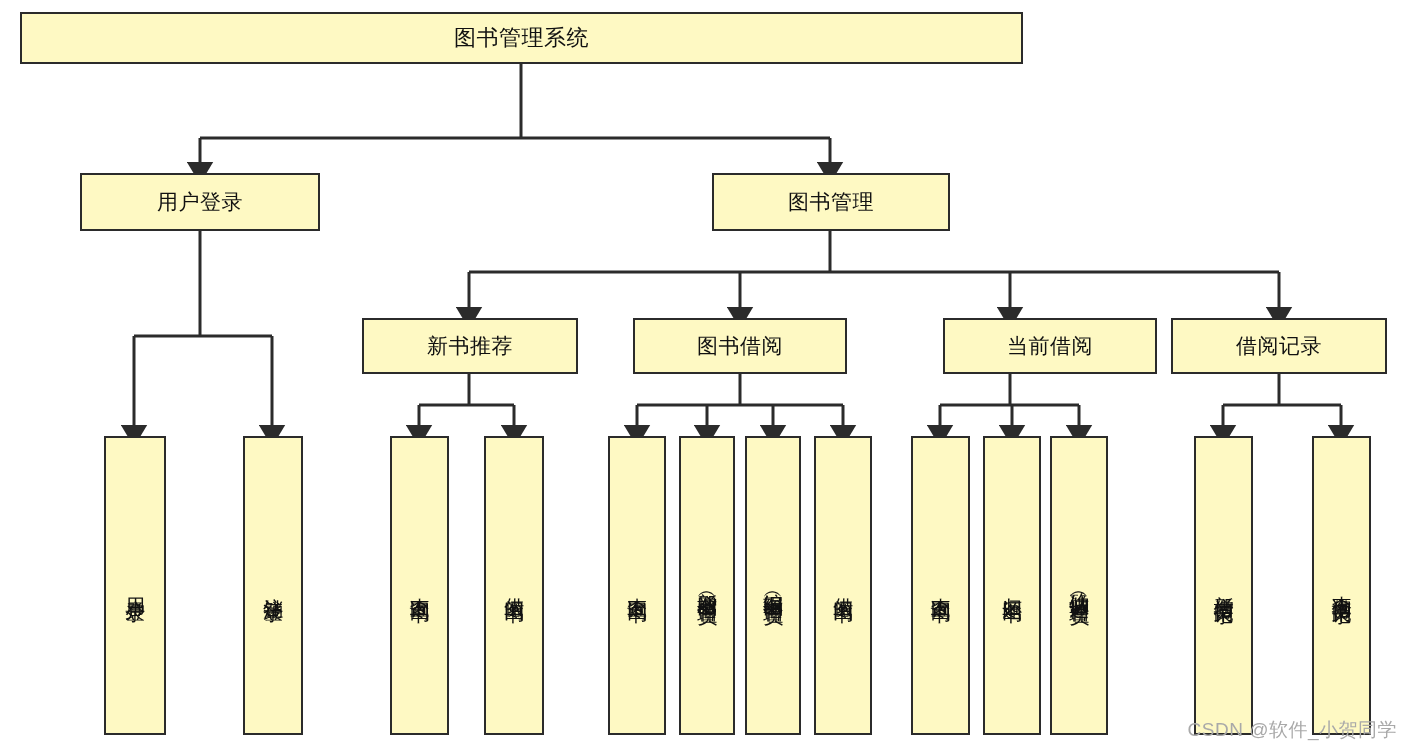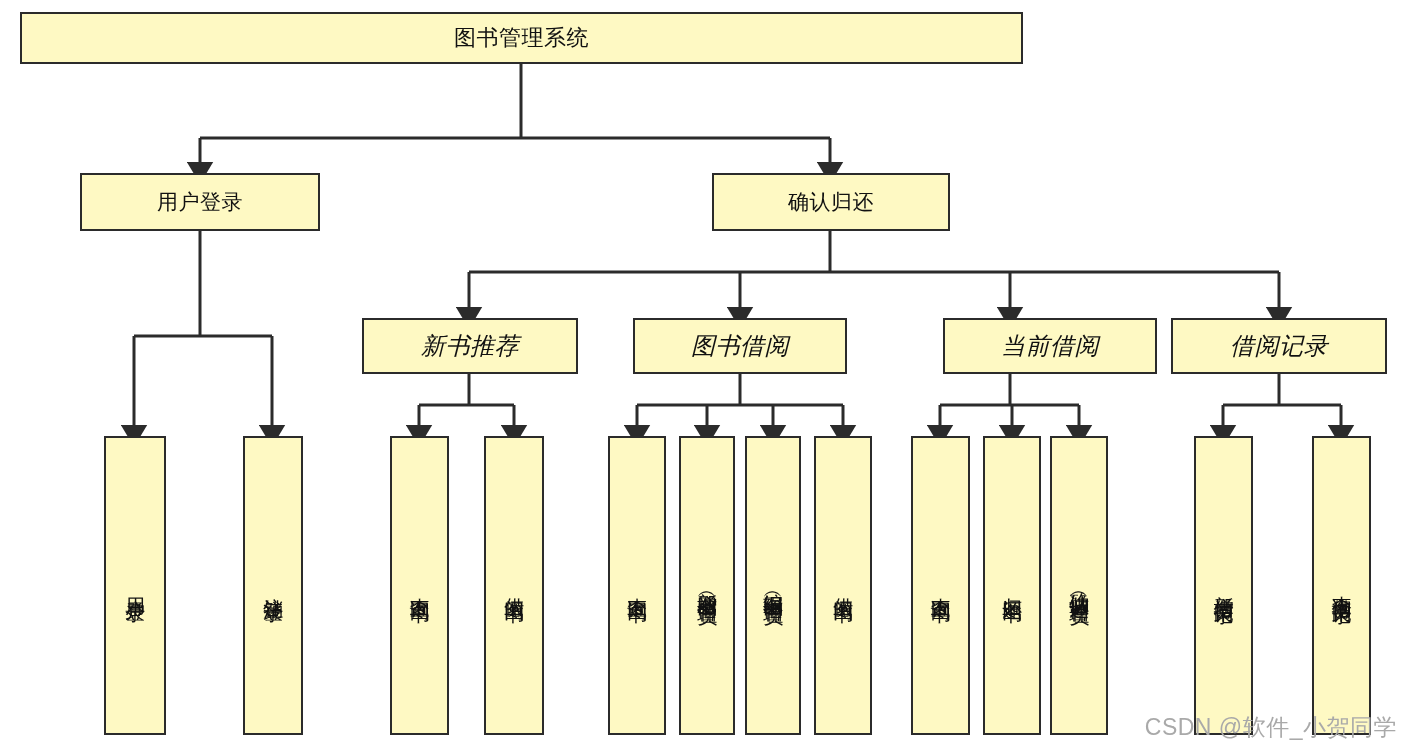"确认归还" span.label { text: 确认归还 -> 图书管理 }
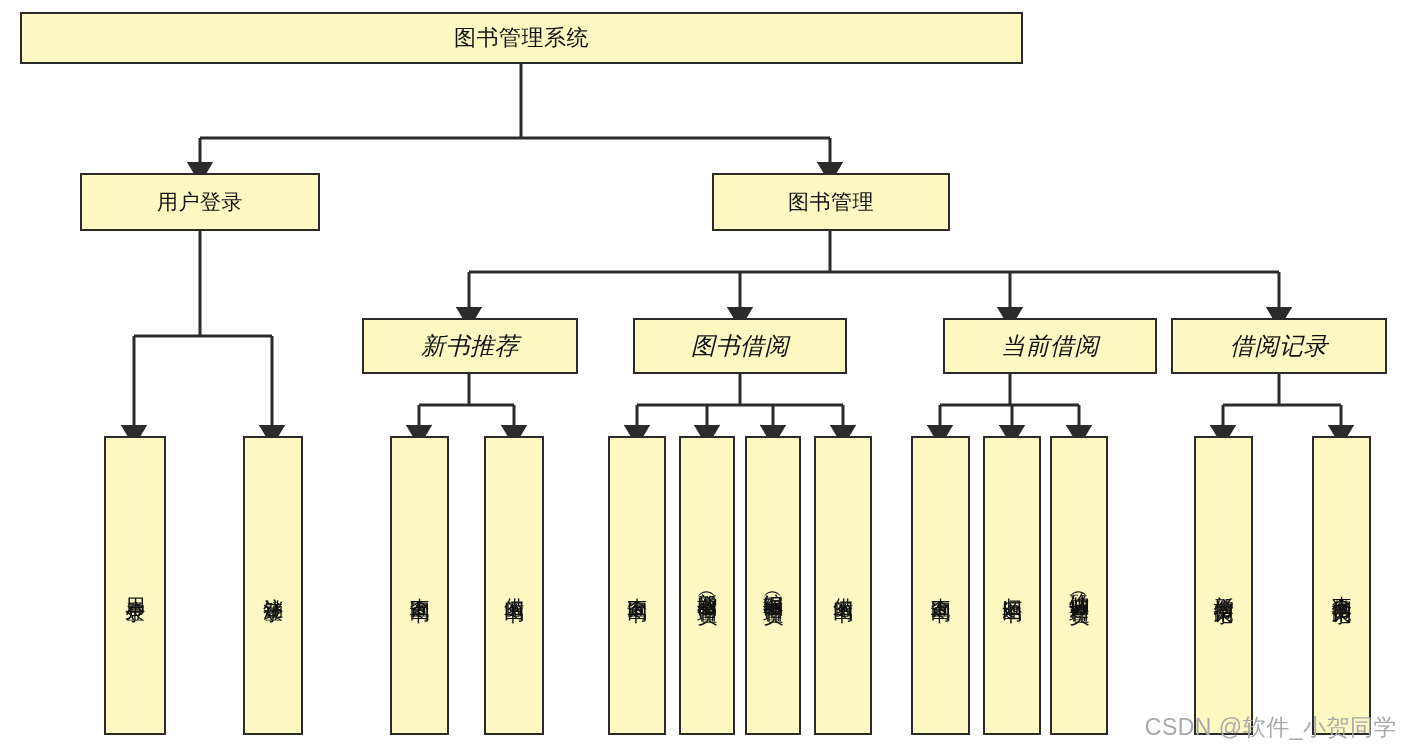"新书推荐" .node.level3 .label { font-size: 24px -> 21px; font-style: italic -> none }
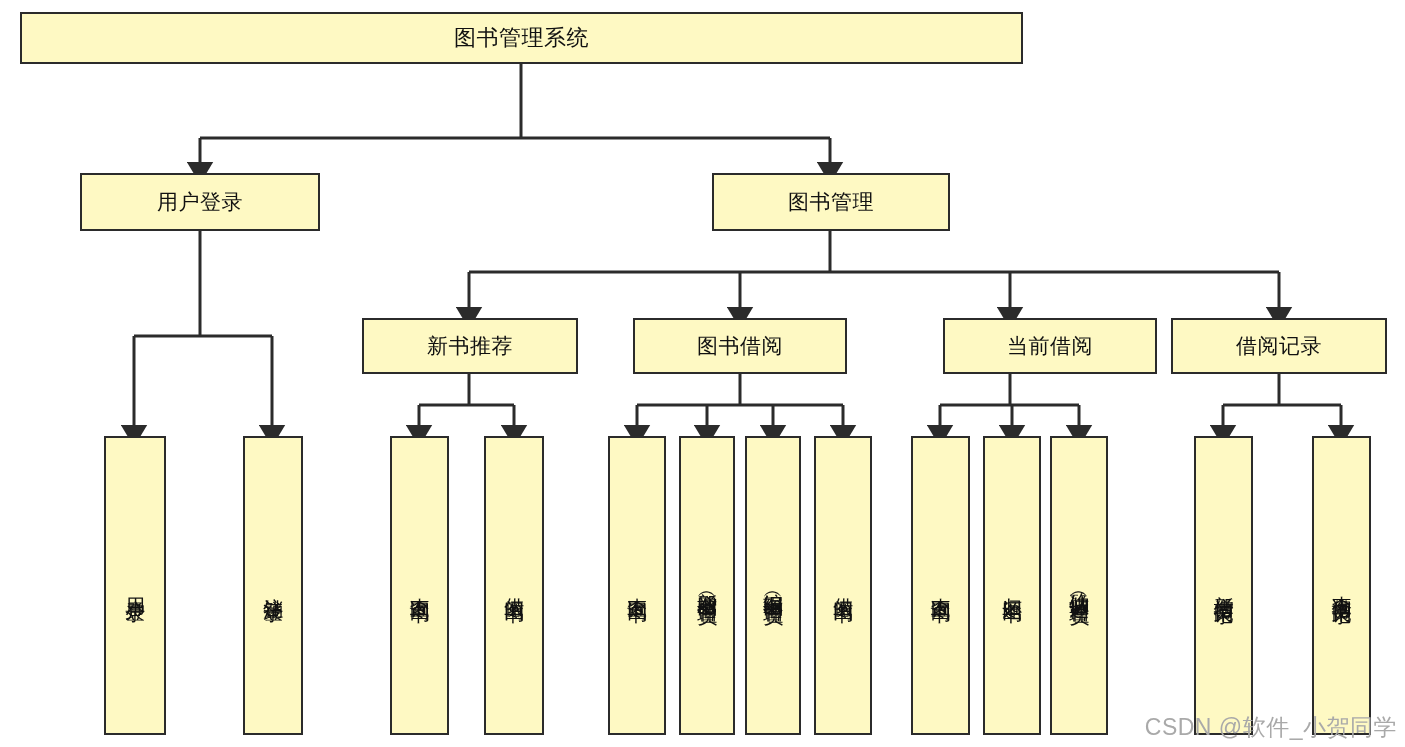"CSDN @软件_小贺同学" #watermark { font-size: 23px -> 19px }
